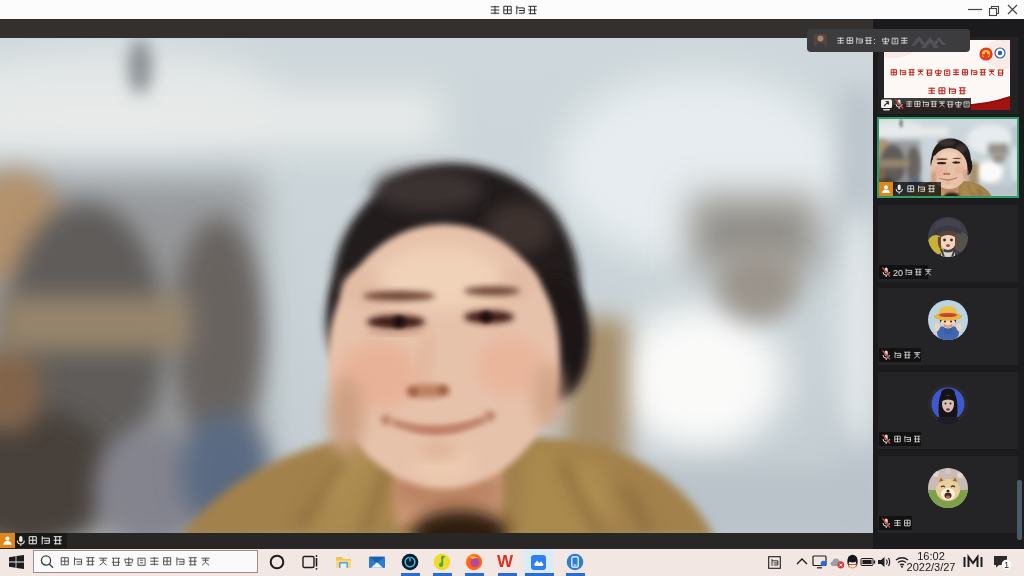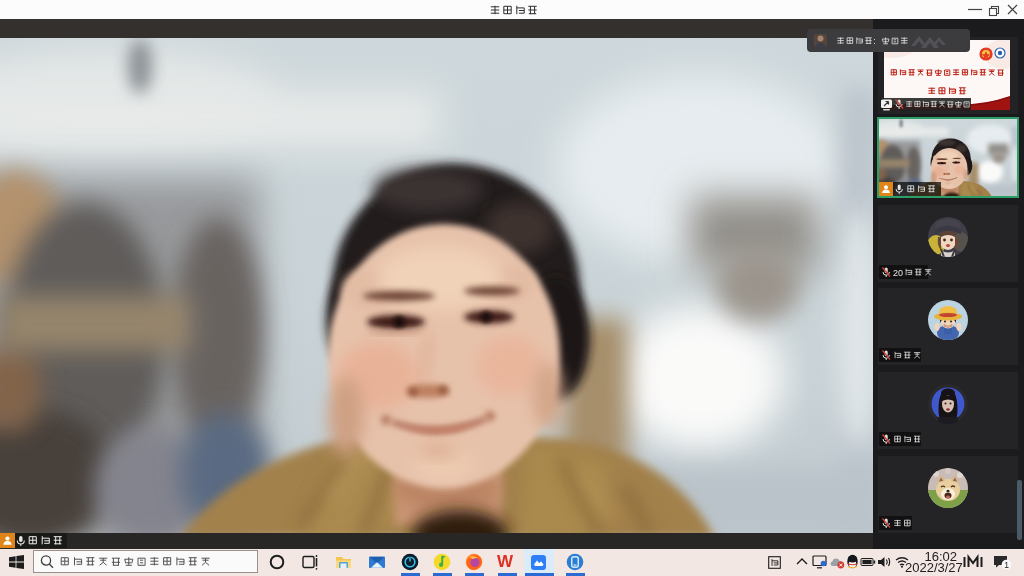"16:02" div.abs { font-size: 13px -> 11px; text-align: right -> center }
